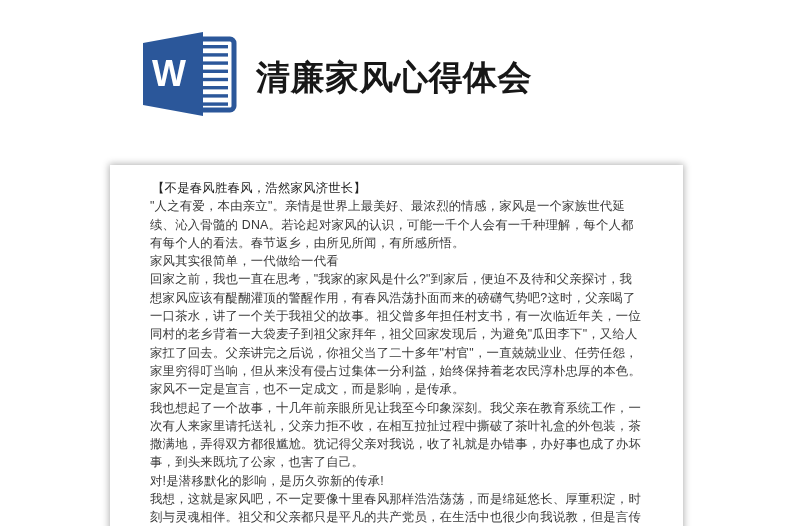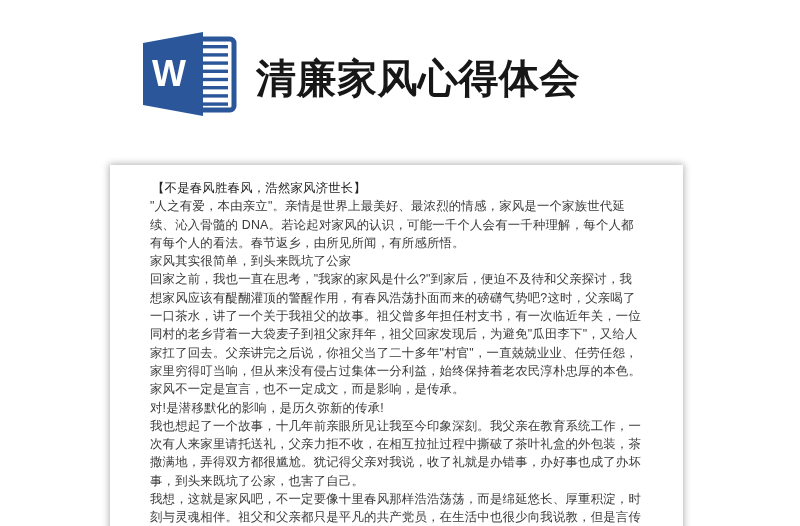"清廉家风心得体会" .doc-title { font-size: 40px -> 34px }
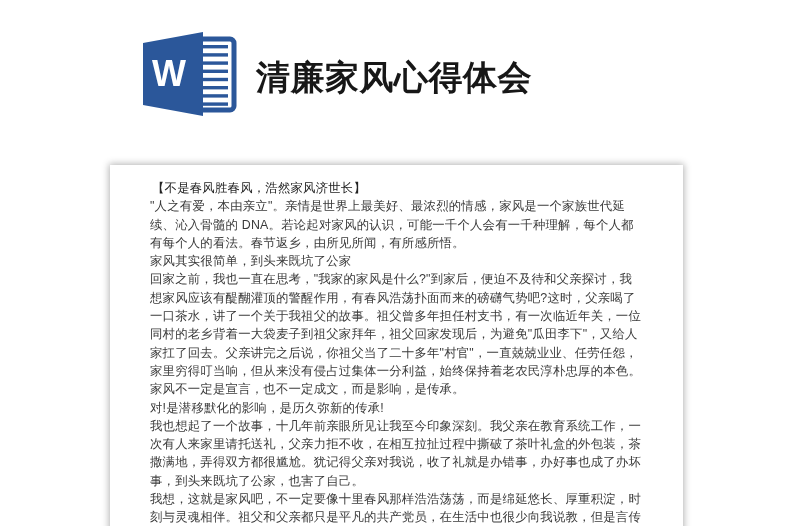"家风其实很简单，到头来既坑了公家" p { text: 到头来既坑了公家 -> 一代做给一代看 }
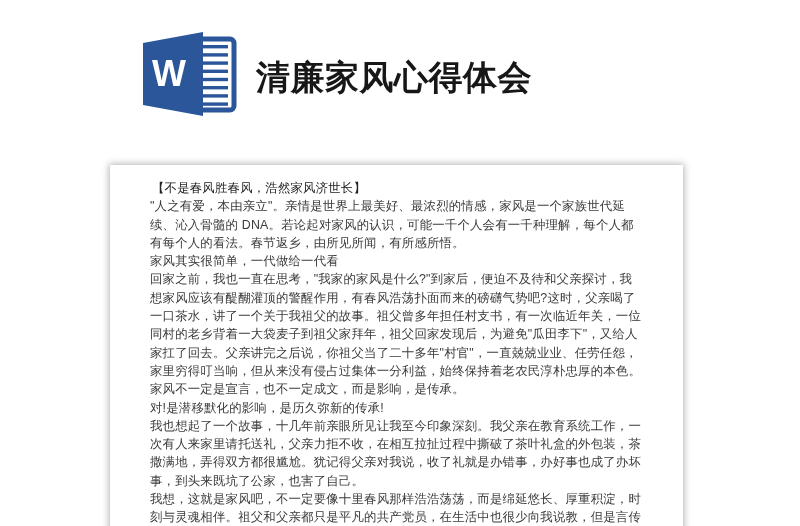"对!是潜移默化的影响，是历久弥新的传承!" p { order: before "我也想起了一个故事，十几年前亲眼所见让我至今印象深刻。我父亲在教育系统工作，一次" -> after "我也想起了一个故事，十几年前亲眼所见让我至今印象深刻。我父亲在教育系统工作，一次" }
